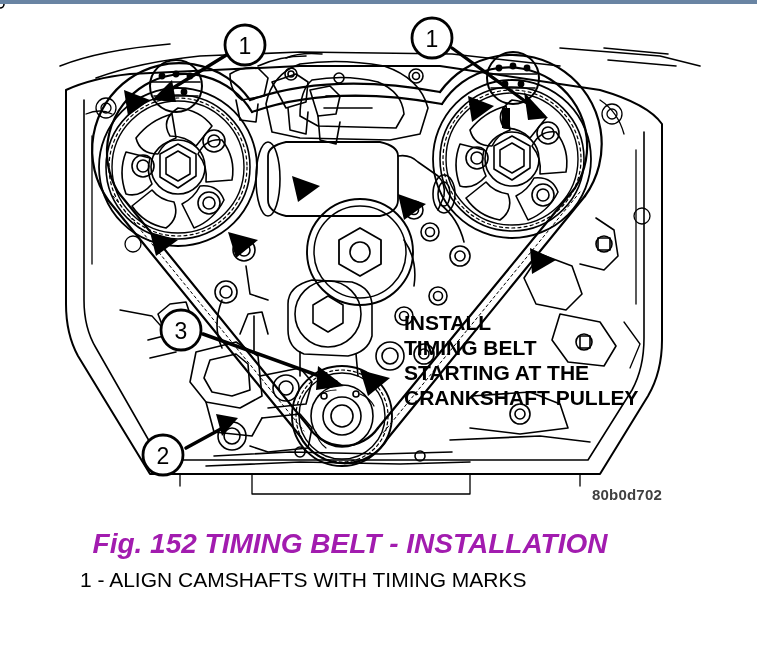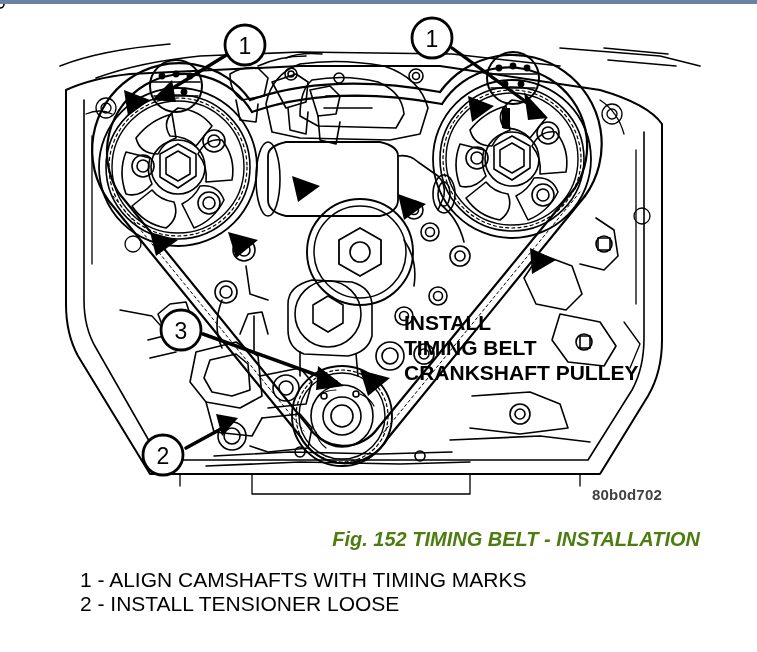"STARTING AT THE" div { html: none -> <div>STARTING AT THE</div> }
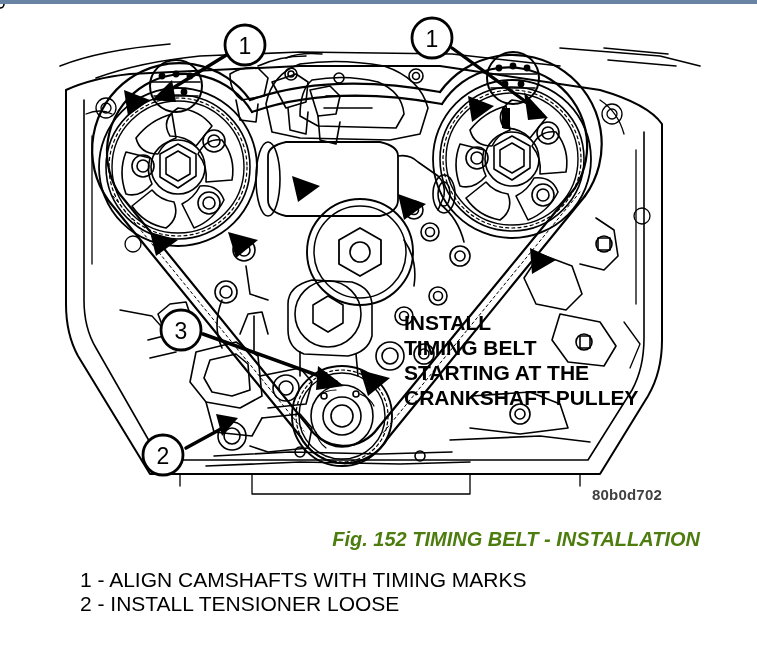"Fig. 152 TIMING BELT -" .txt-caption { color: #4d7c0f -> #a21caf; font-size: 20px -> 28px; text-align: right -> center }
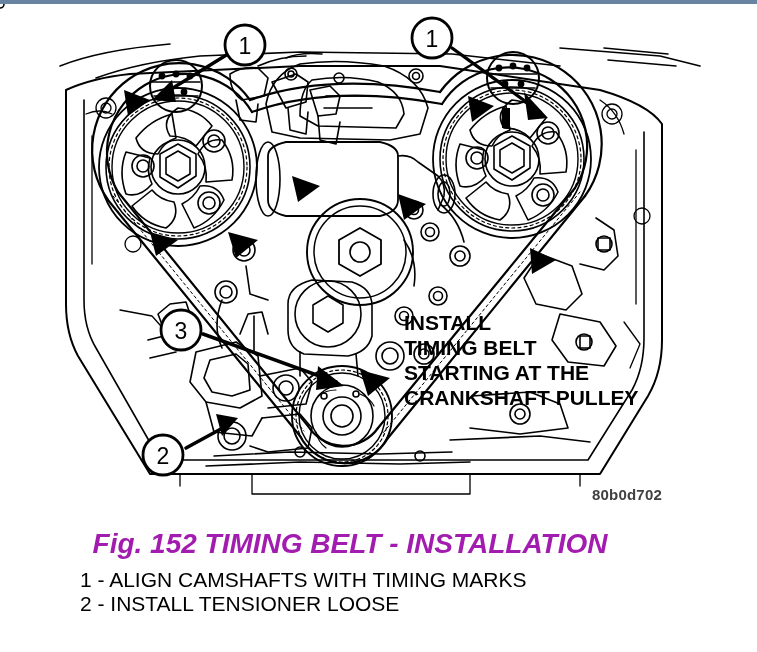"2 - INSTALL TENSIONER LOOSE" div { html: <div>2 - INSTALL TENSIONER LOOSE</div> -> none }
